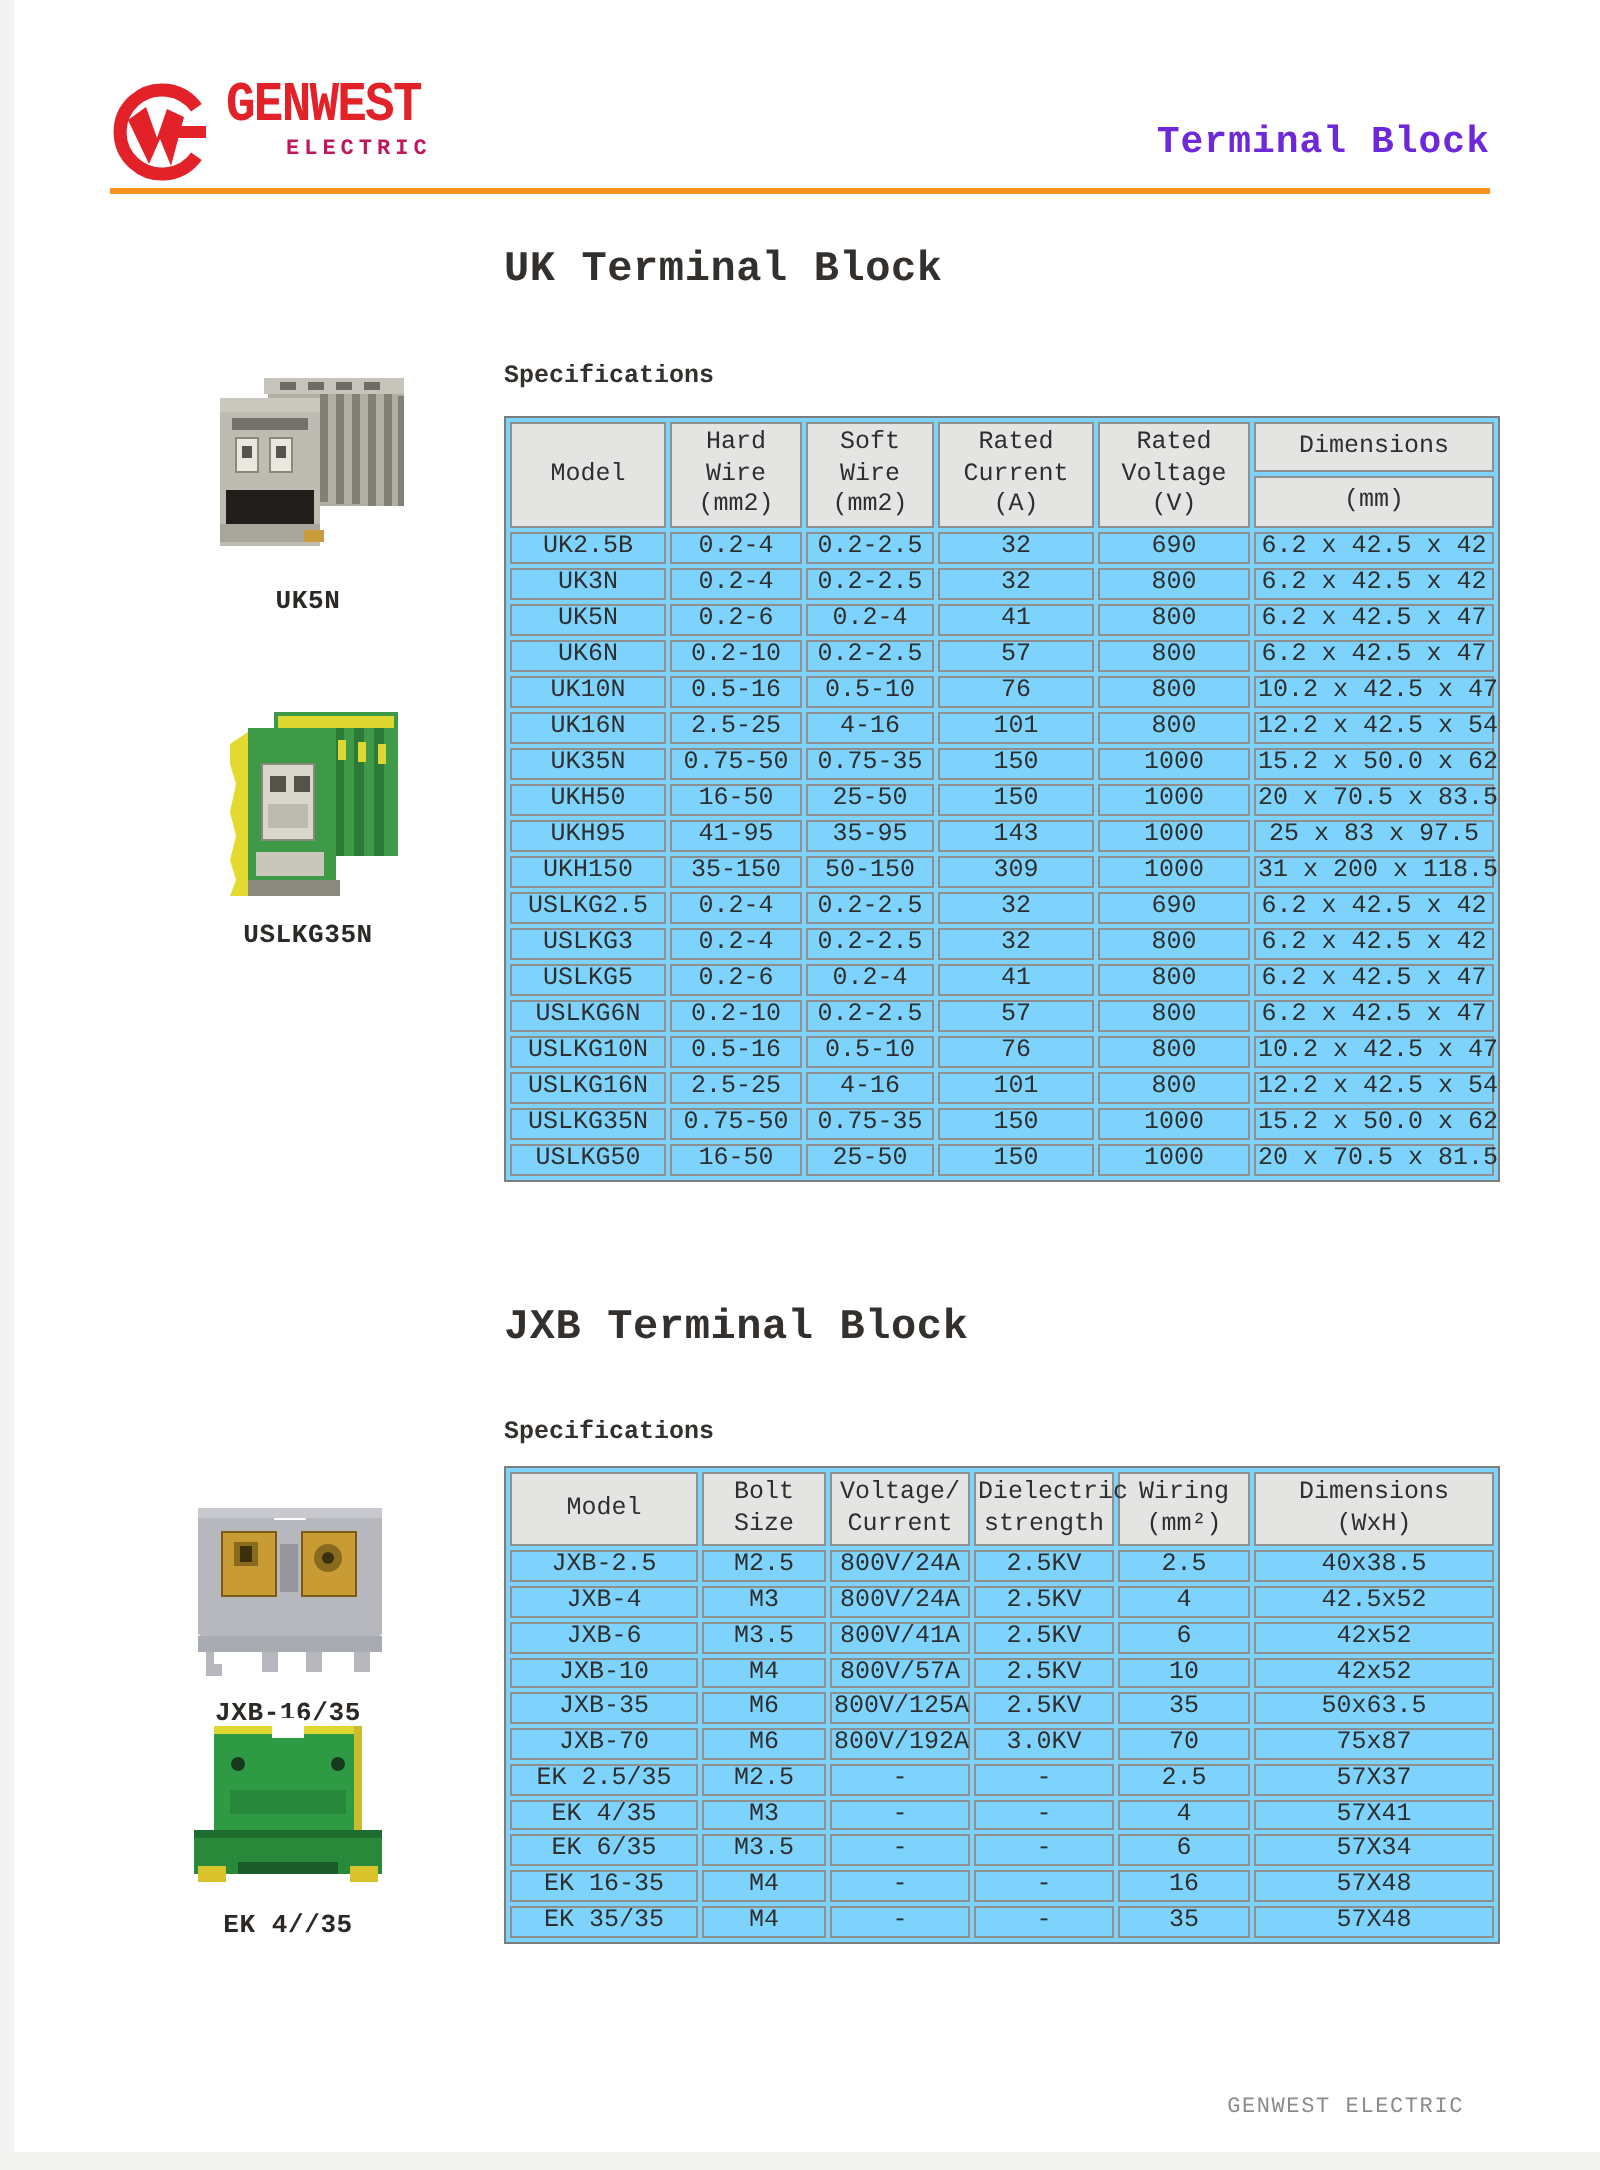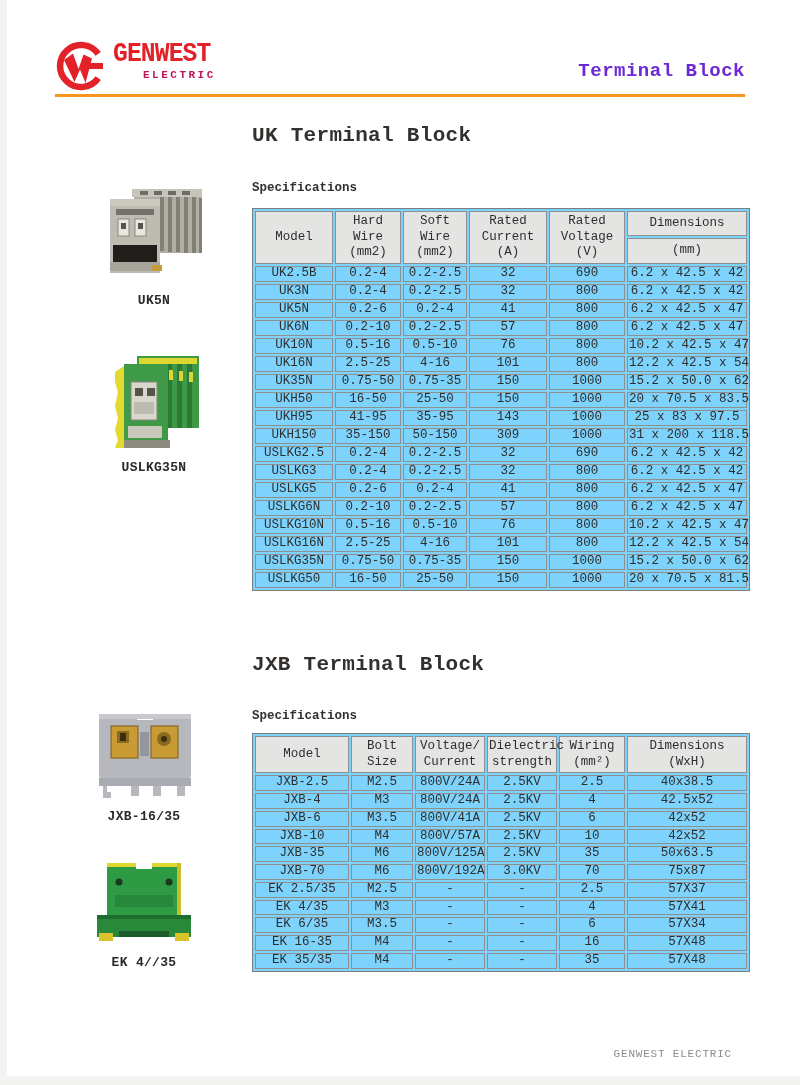"JXB-16/35" div.figure { top: 706px -> 746px }
